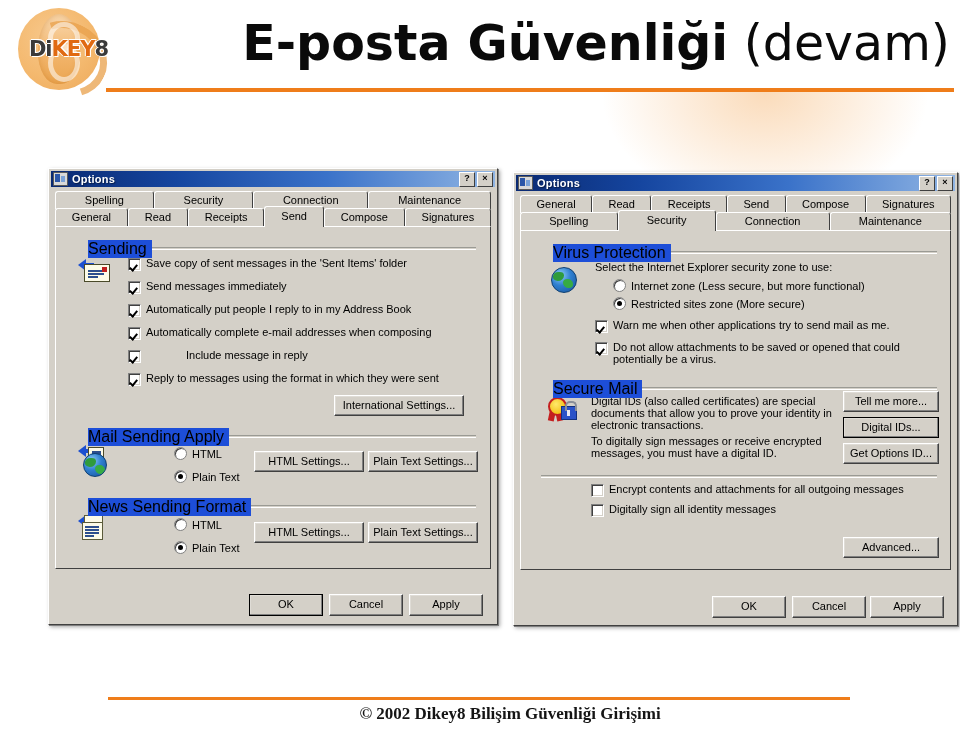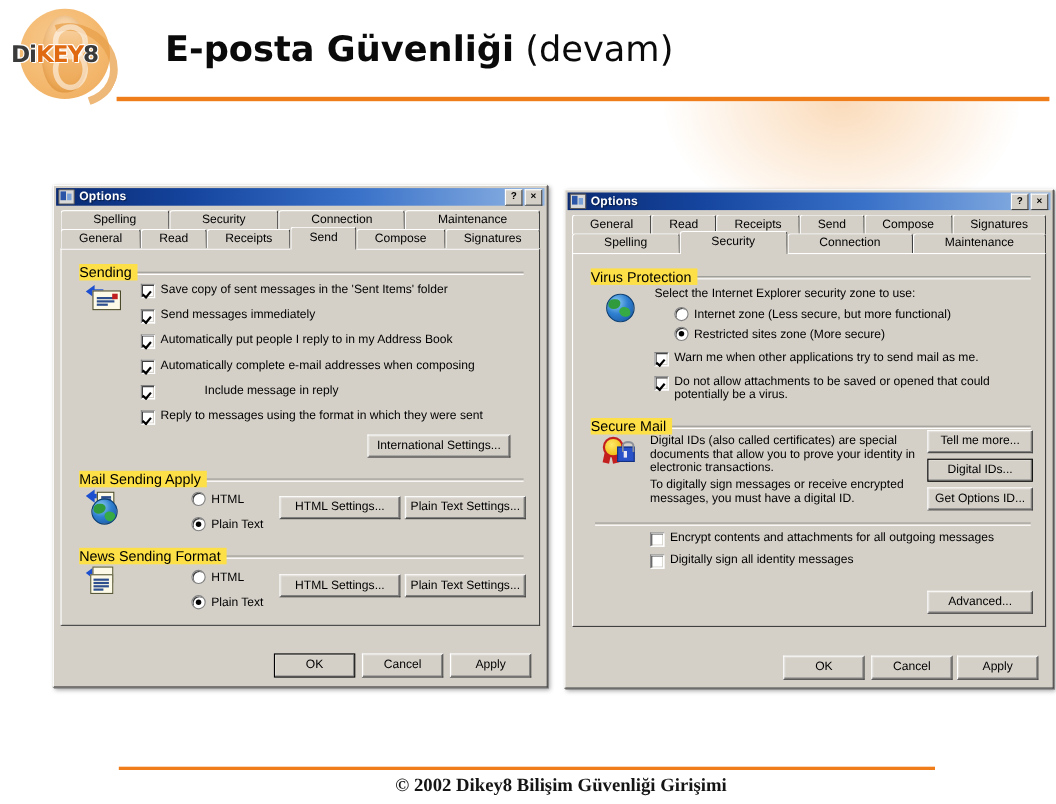"DiKEY8" #logo-text { text-align: left -> right }
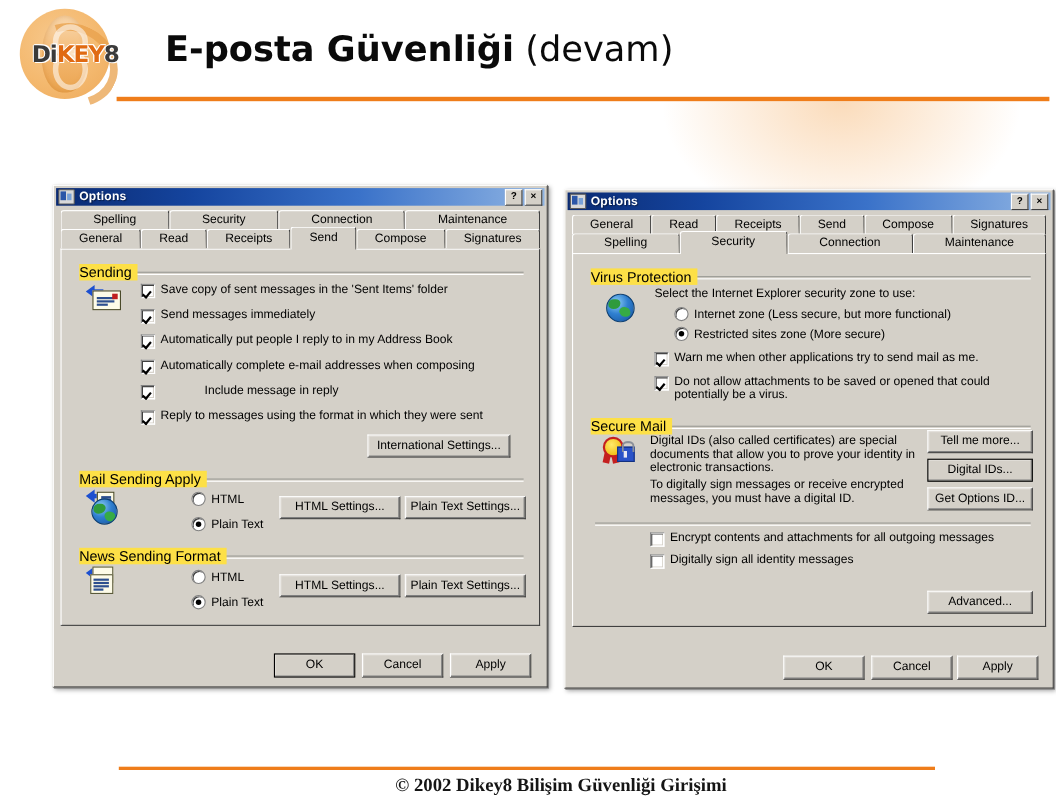"E-posta Güvenliği (devam)" #page-title { font-size: 32px -> 49px; text-align: none -> right }
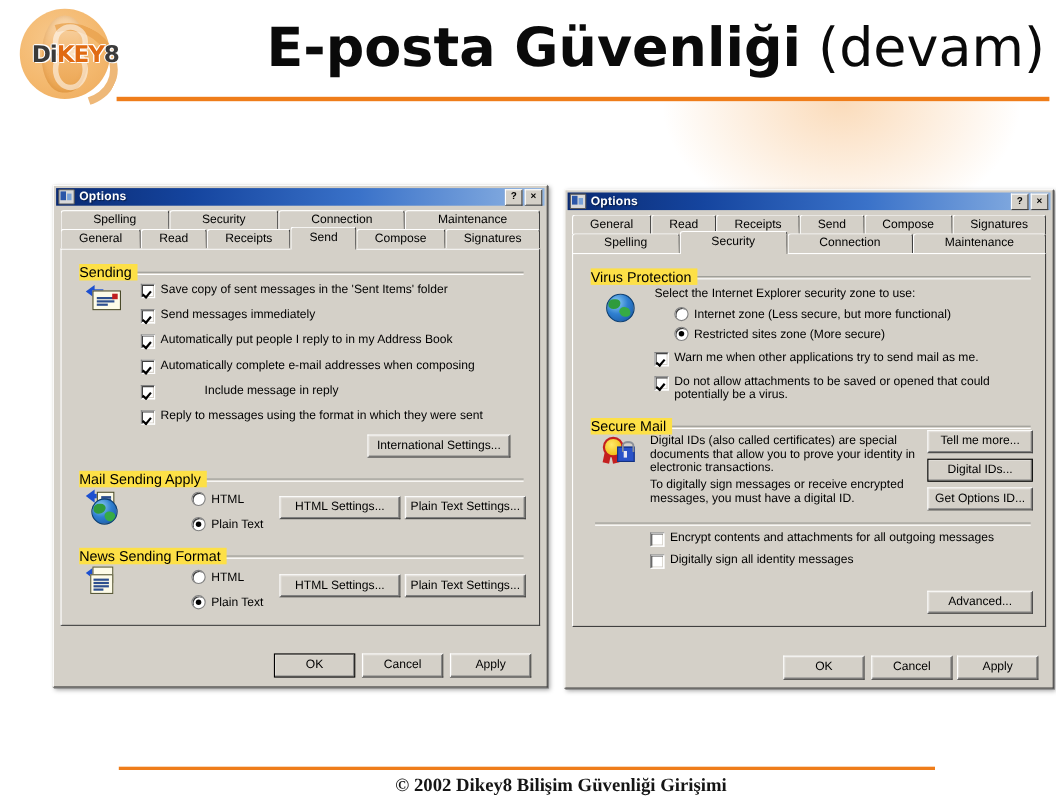"Sending" .group-label { background: #fde047 -> #1d4ed8; font-size: 13px -> 16px; left: 0 -> 16px }
